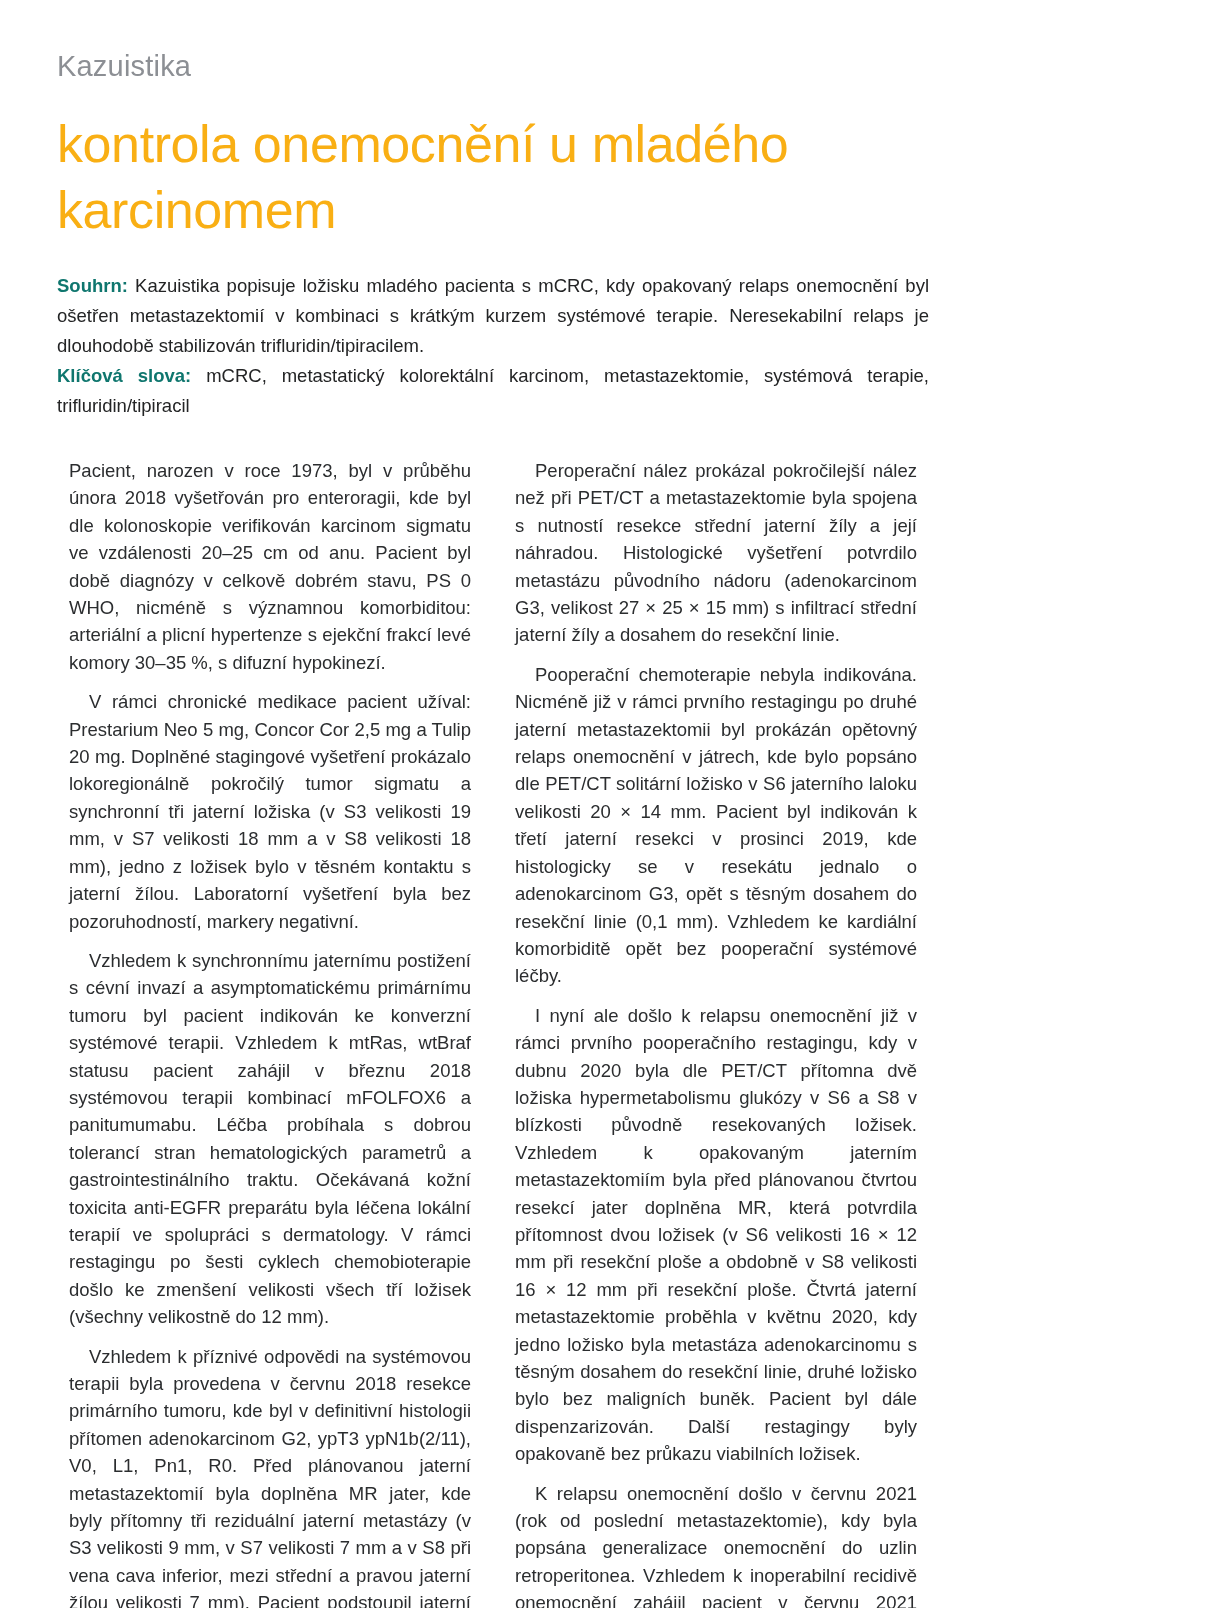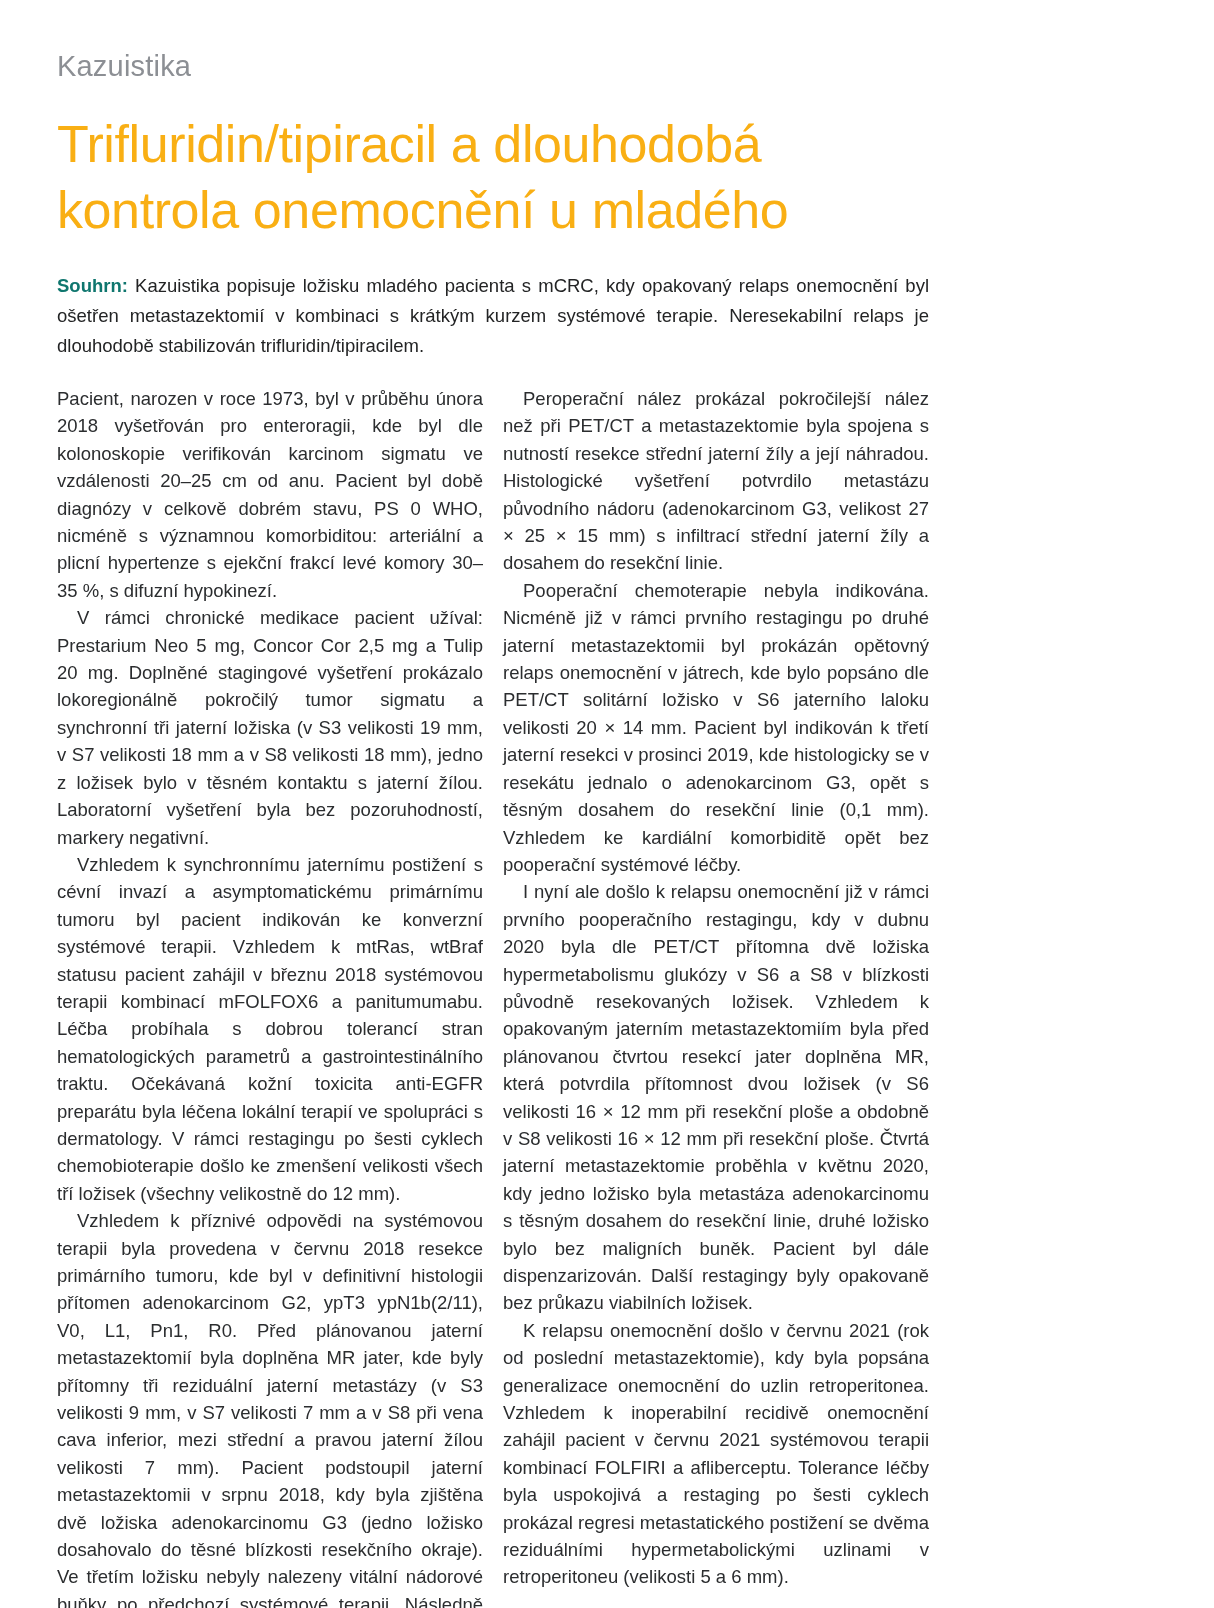"Trifluridin/tipiracil a dlouhodobá" div { html: <div>Trifluridin/tipiracil a dlouhodobá</div> -> none }
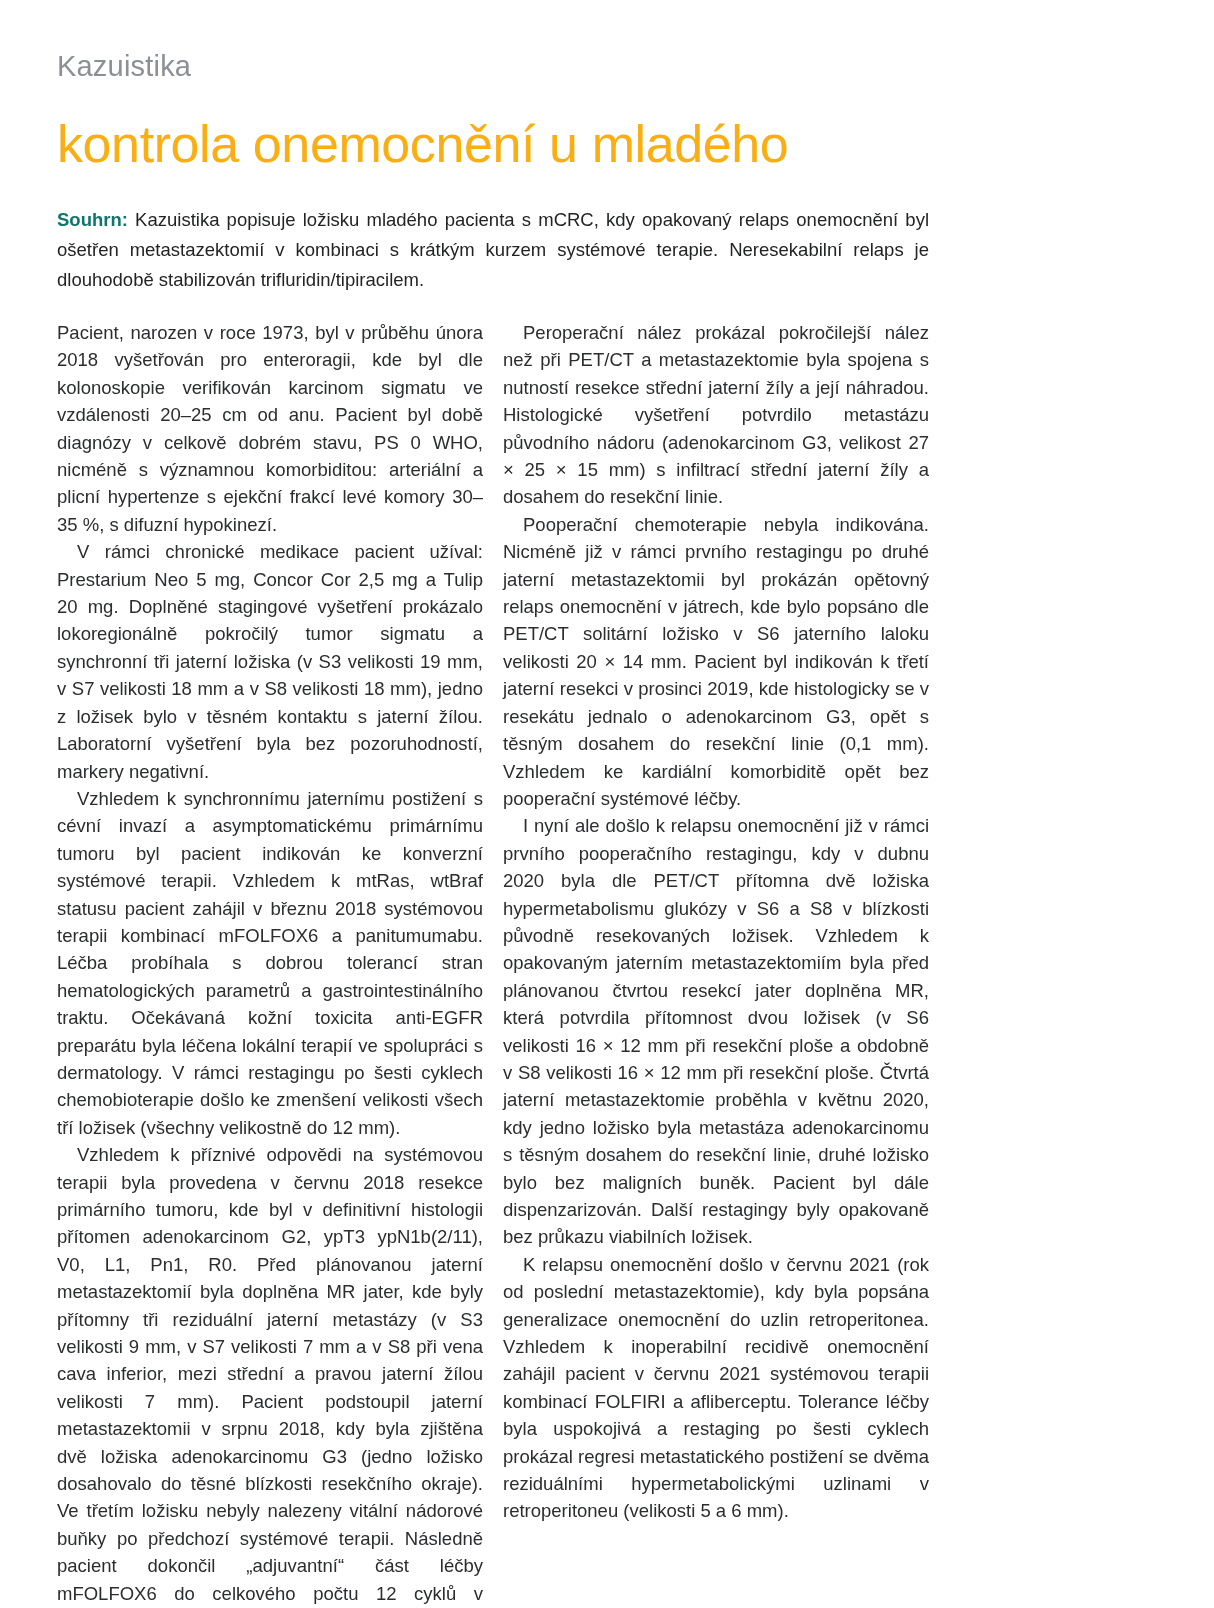"karcinomem" div { html: none -> <div>karcinomem</div> }
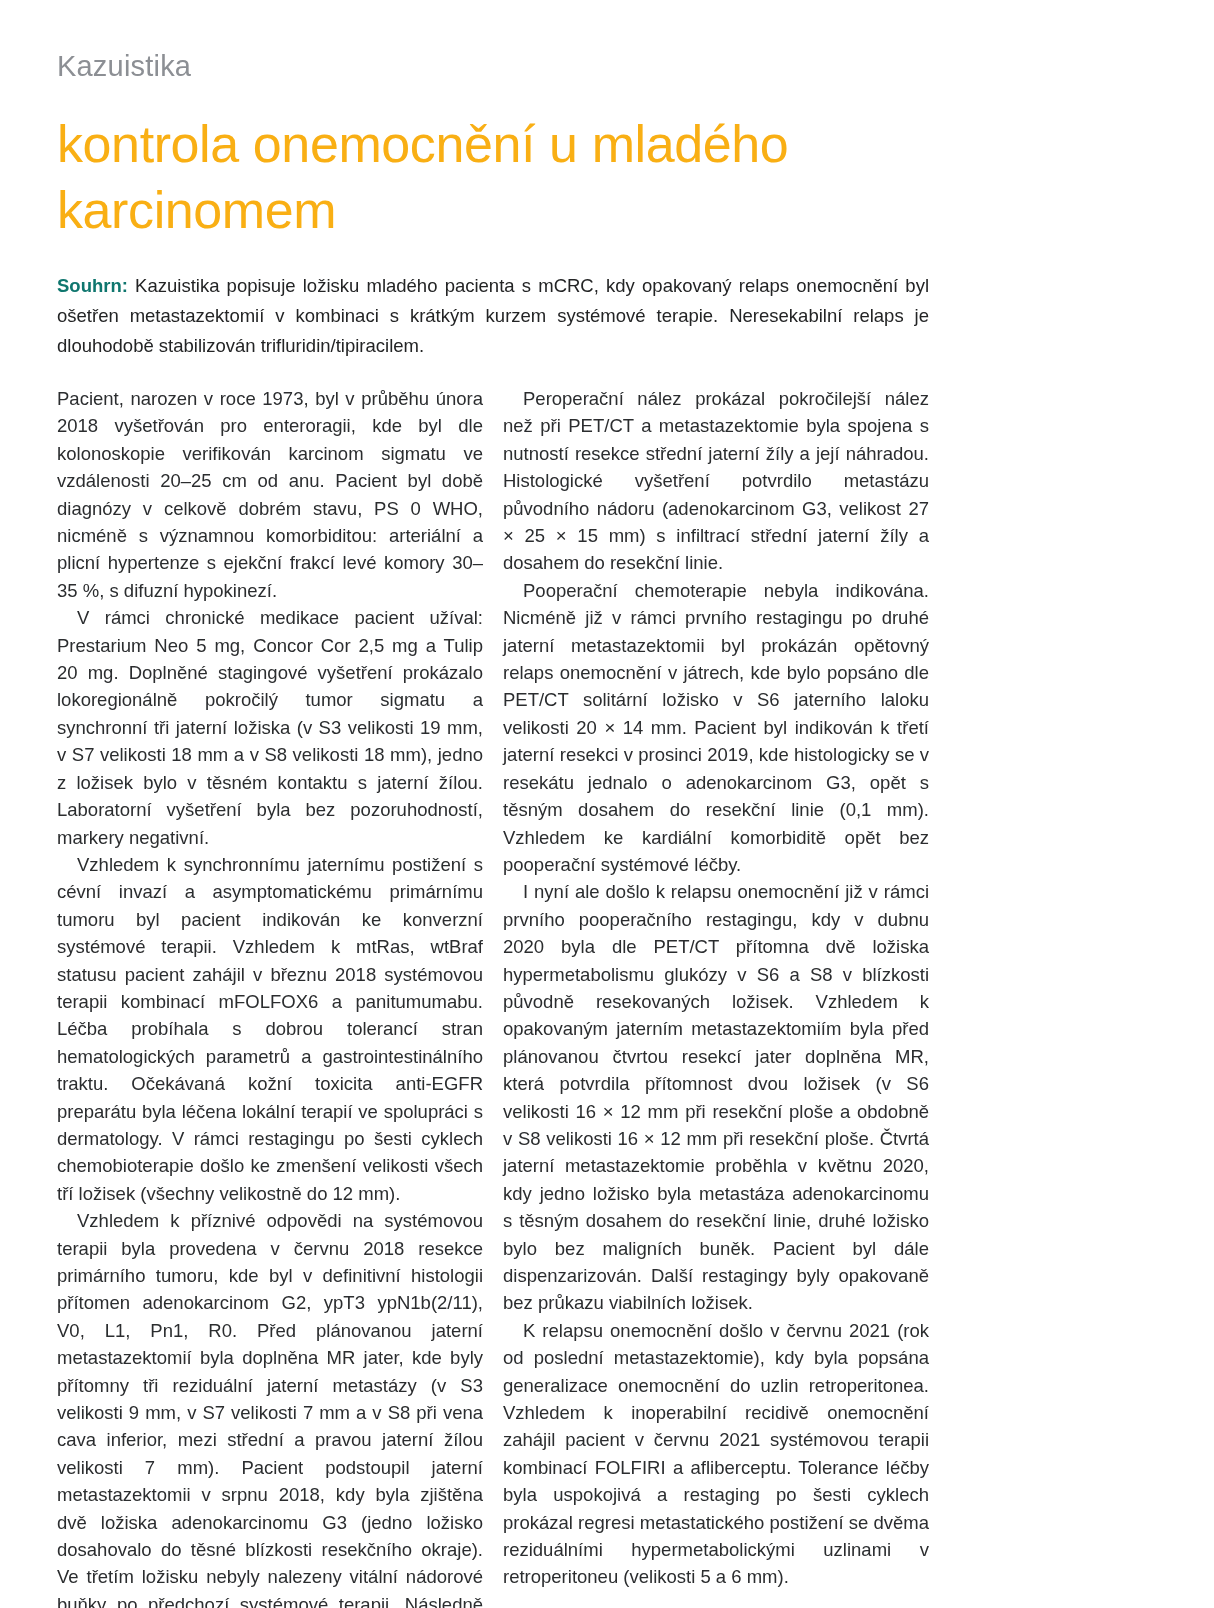"Klíčová slova: mCRC, metastatický" p { html: none -> <p><b>Klíčová slova:</b> <span>mCRC, metastatický kolorektální karcinom, metastazektomie, systémová terapie, trifluridin/tipiracil</span></p> }
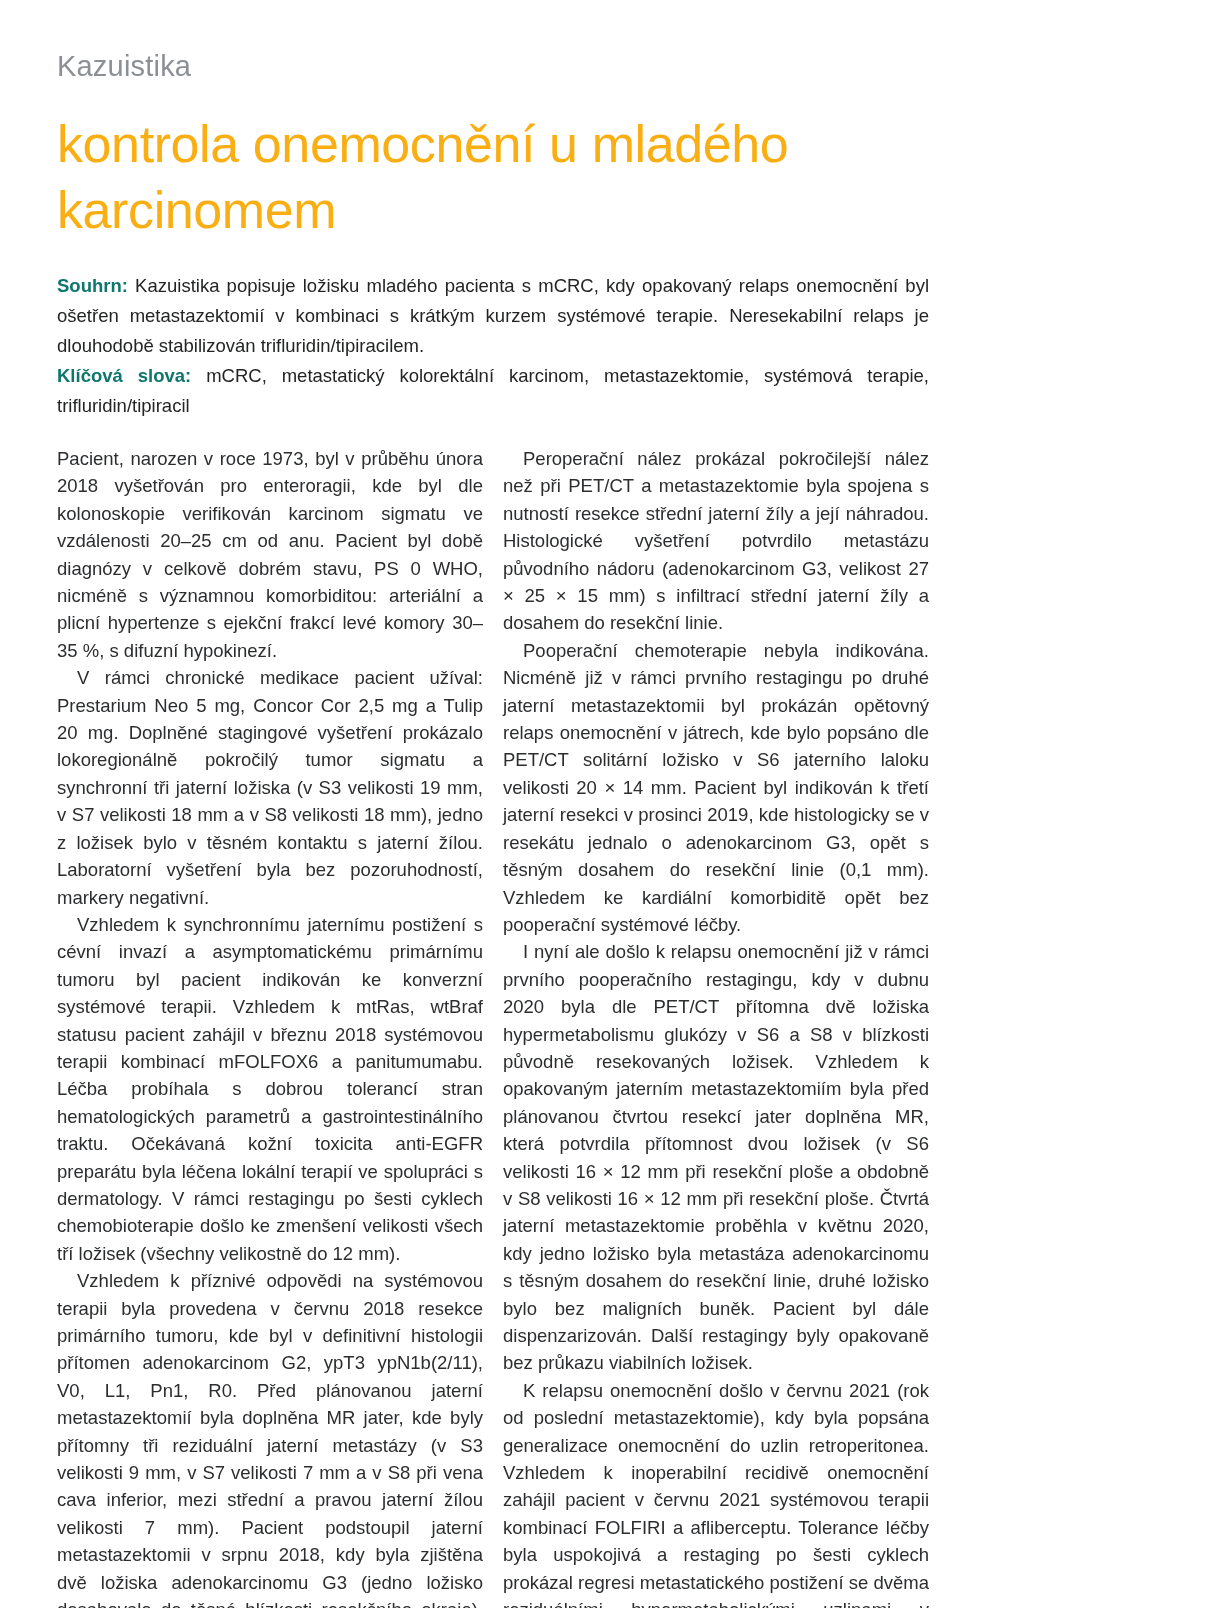"Pacient, narozen v roce 1973," .col p.para { margin: 0 -> 12px }
